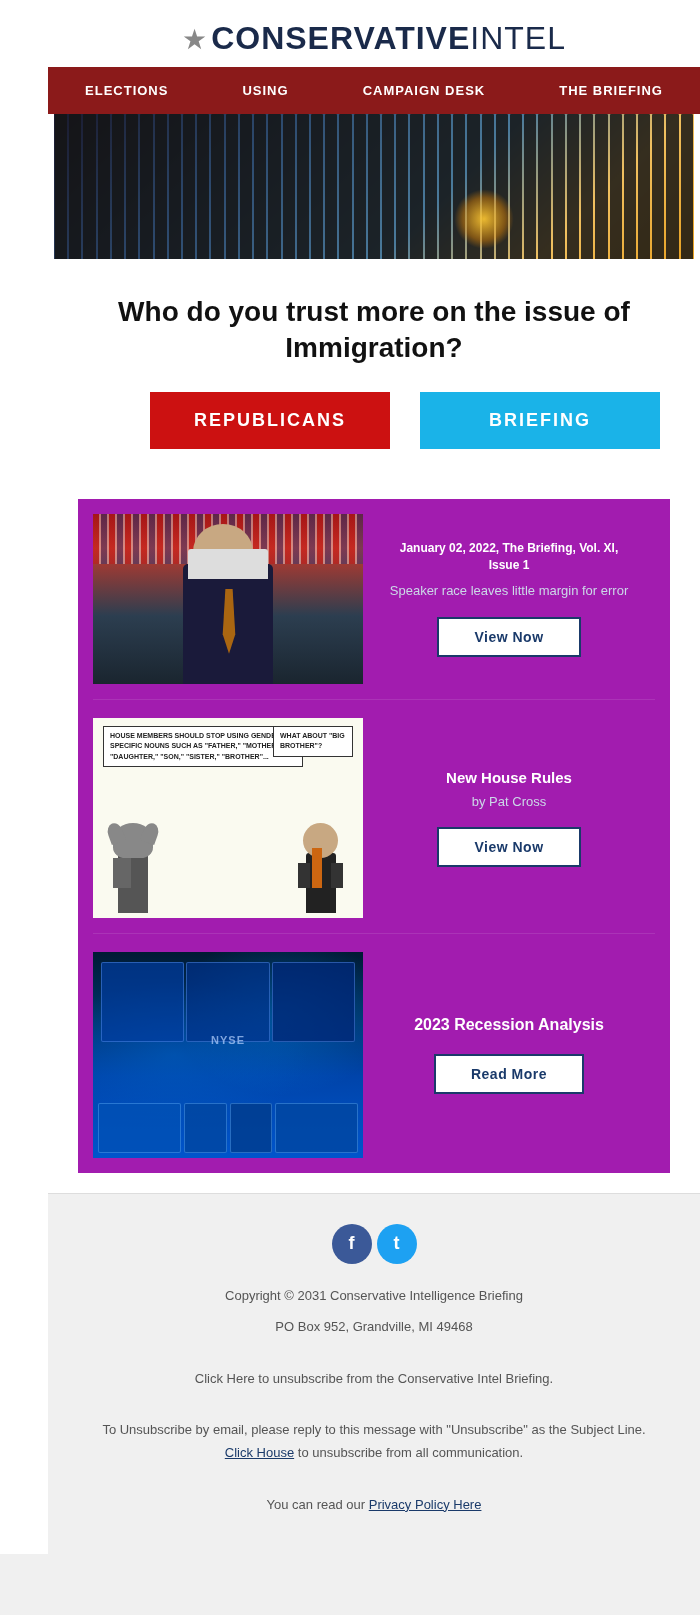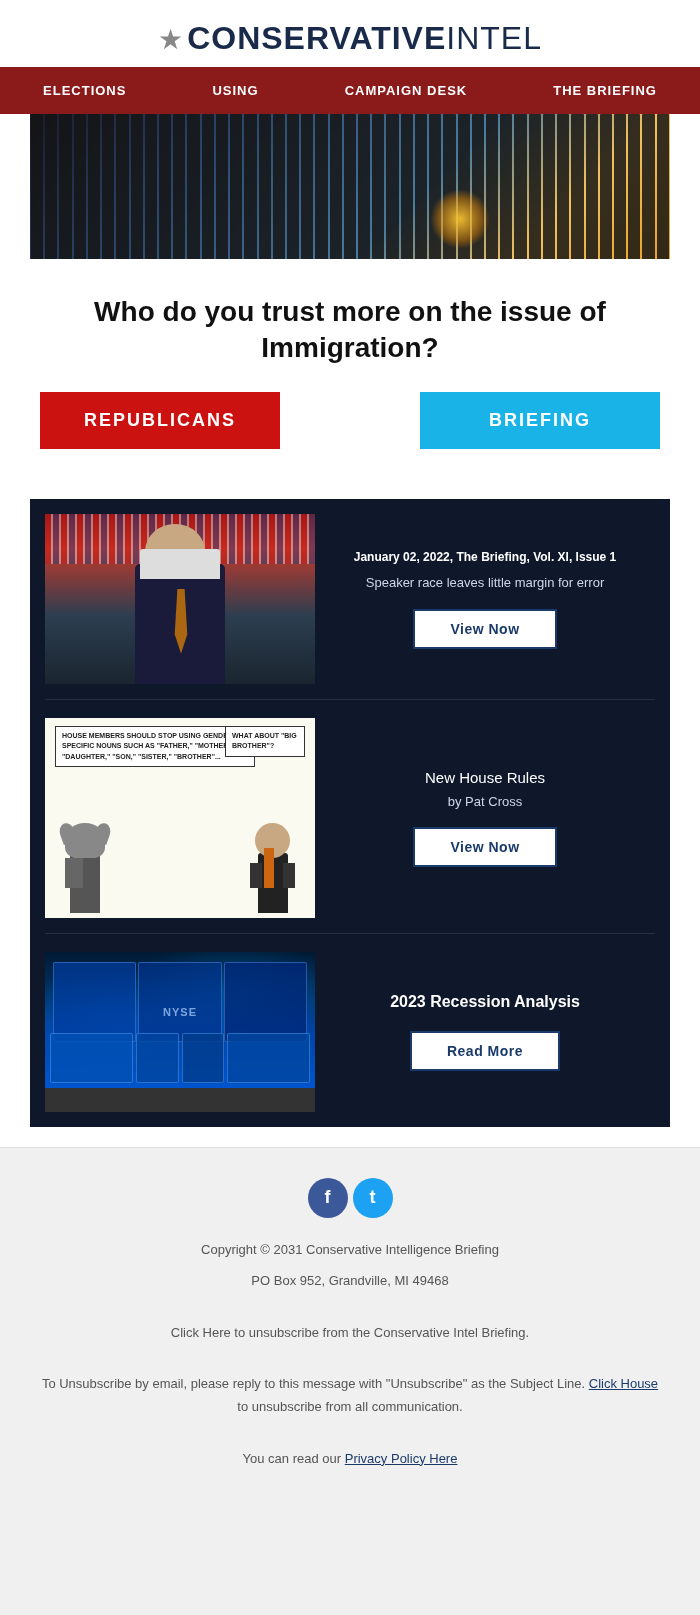"★ CONSERVATIVEINTEL" .outer-wrap { padding-left: none -> 48px }
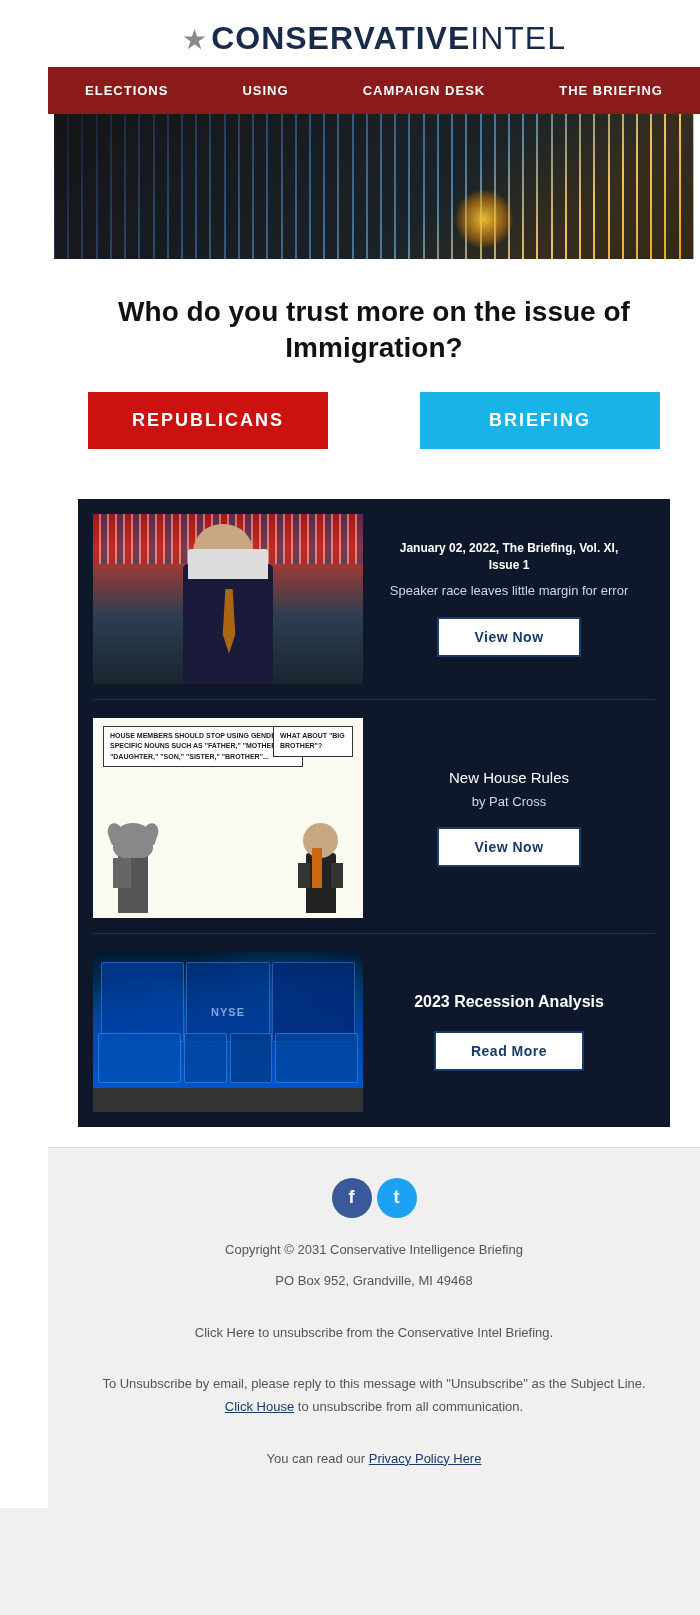"REPUBLICANS" .poll-buttons { justify-content: space-between -> flex-end }
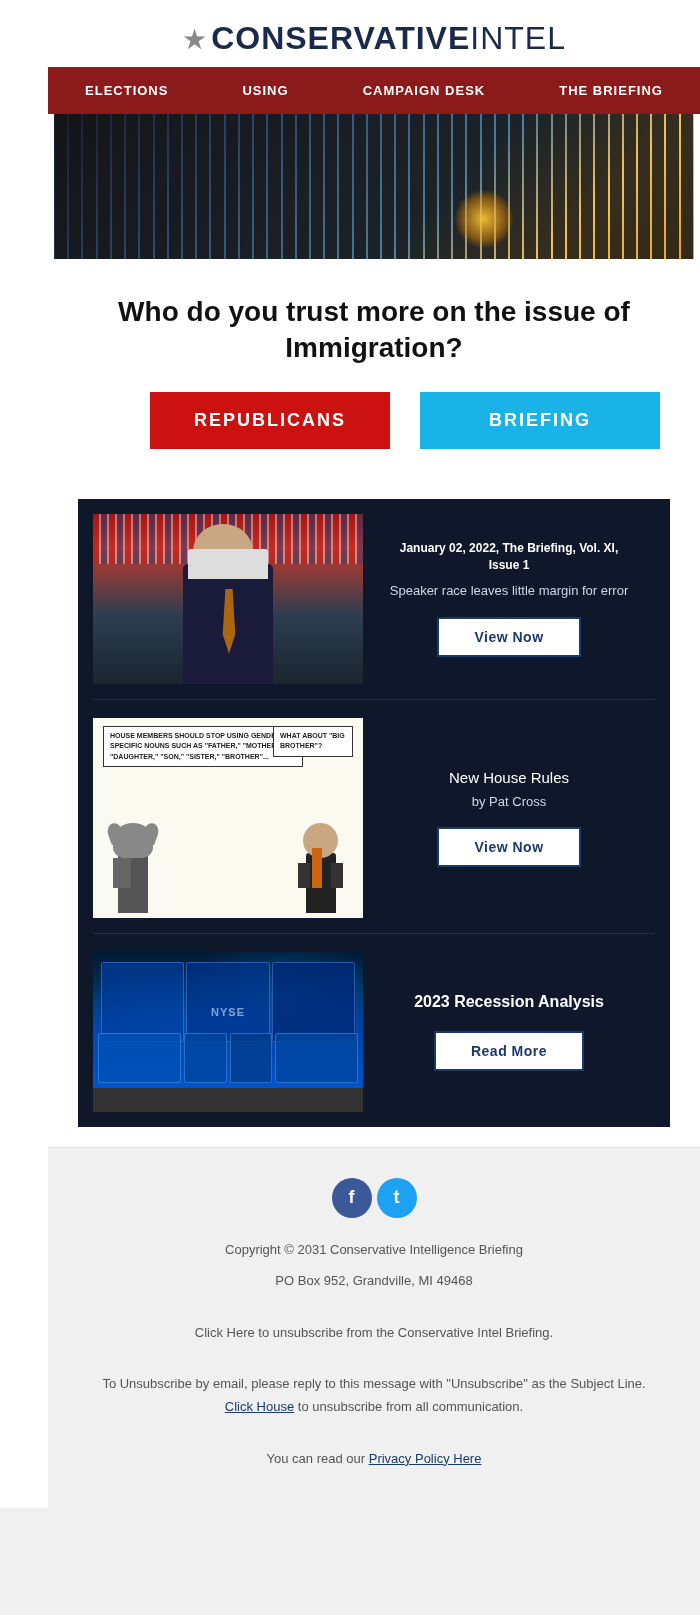"January 02, 2022, The Briefing," .content-section { background: #0f172a -> #a21caf }
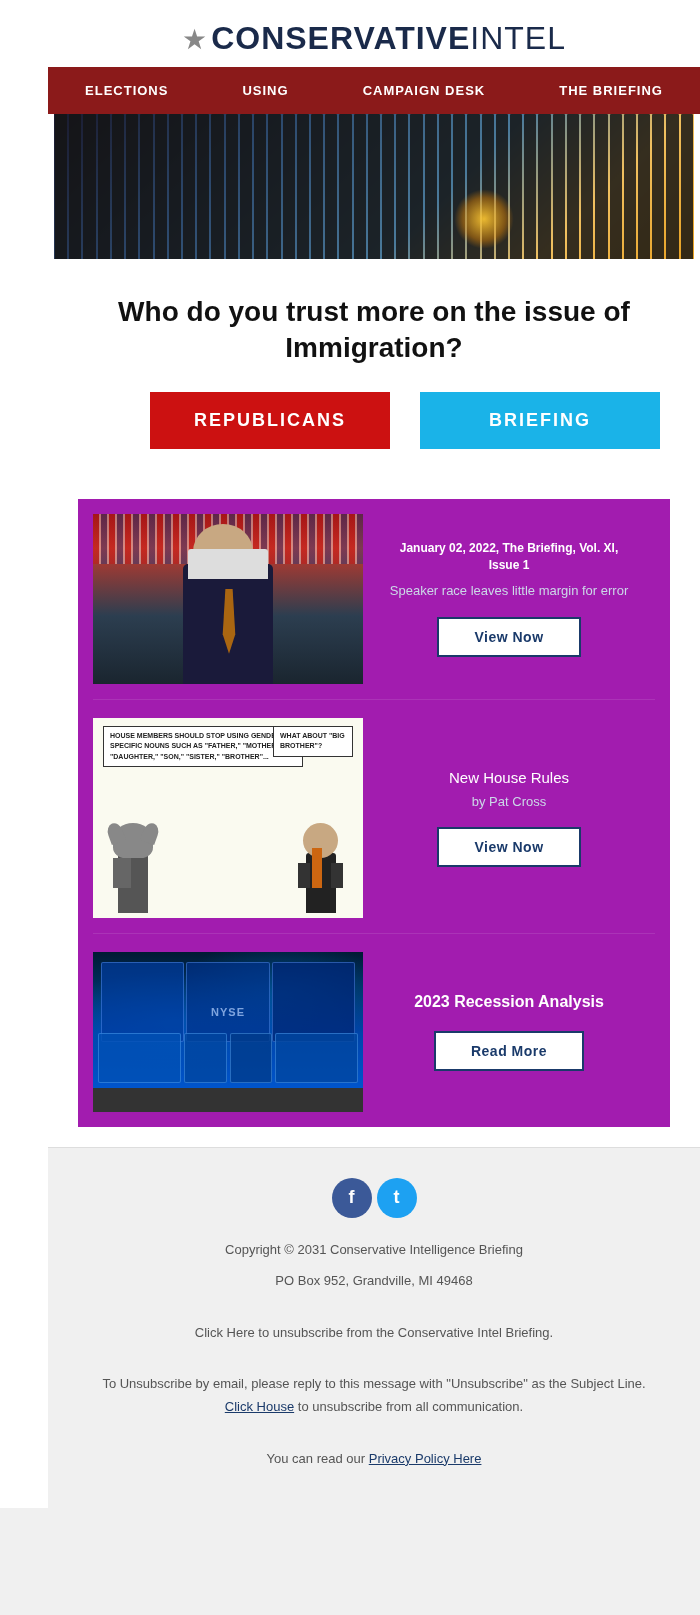"New House Rules" .content-title { font-weight: 400 -> 700 }
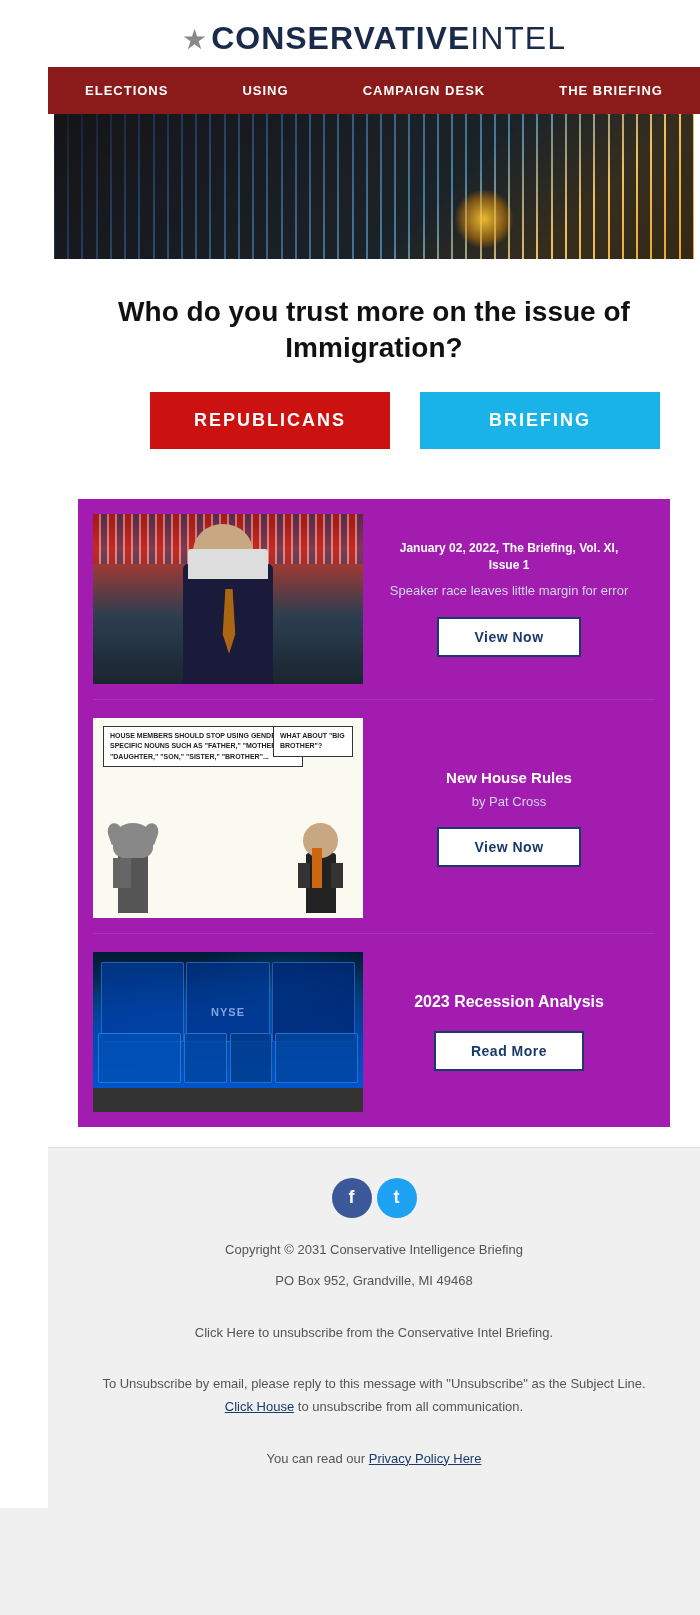"NYSE" .img-stock { height: 136px -> 206px }
